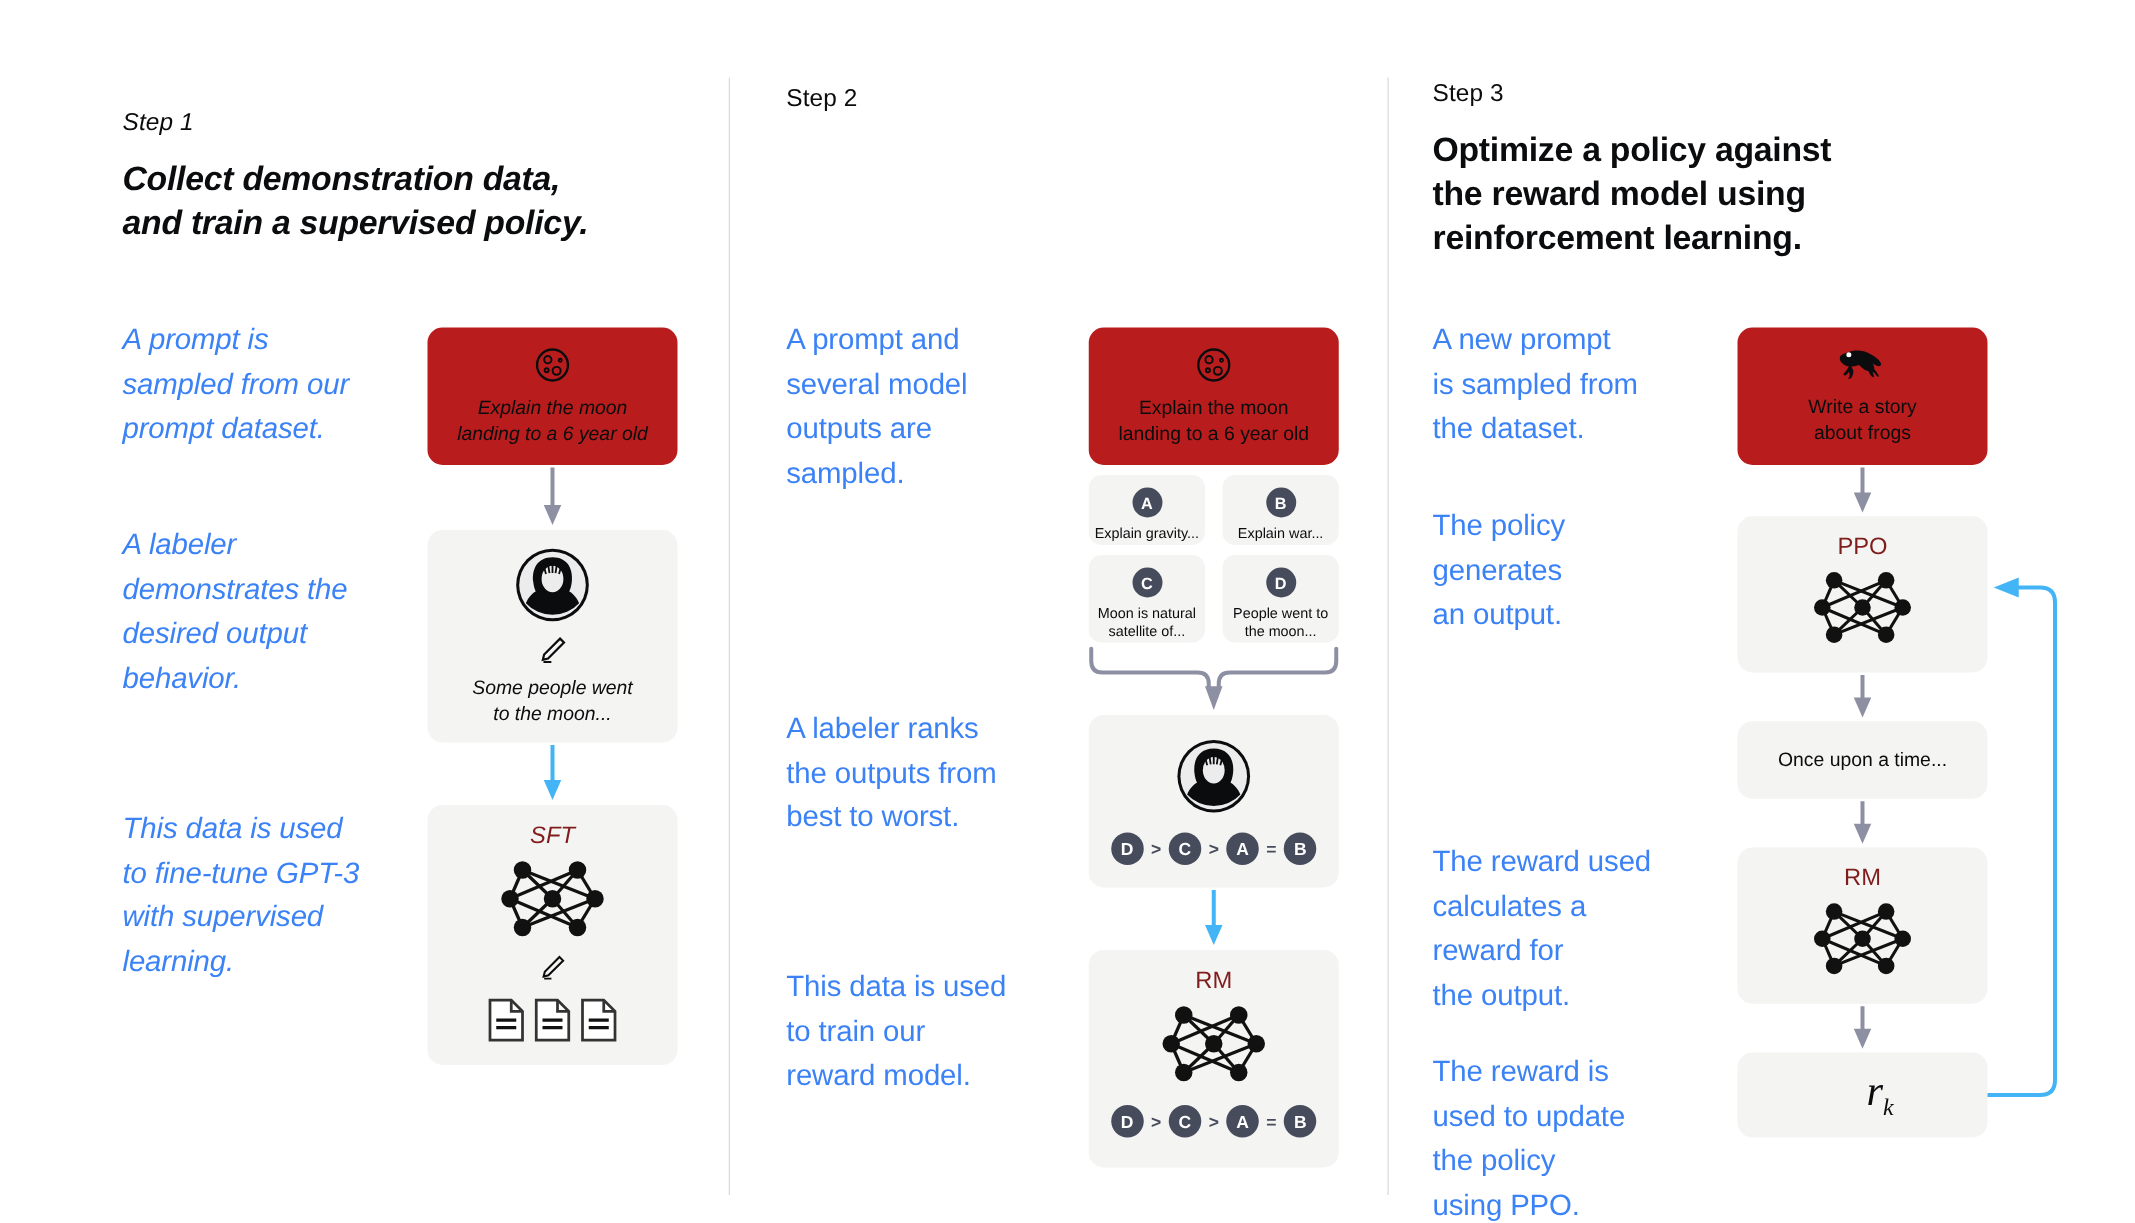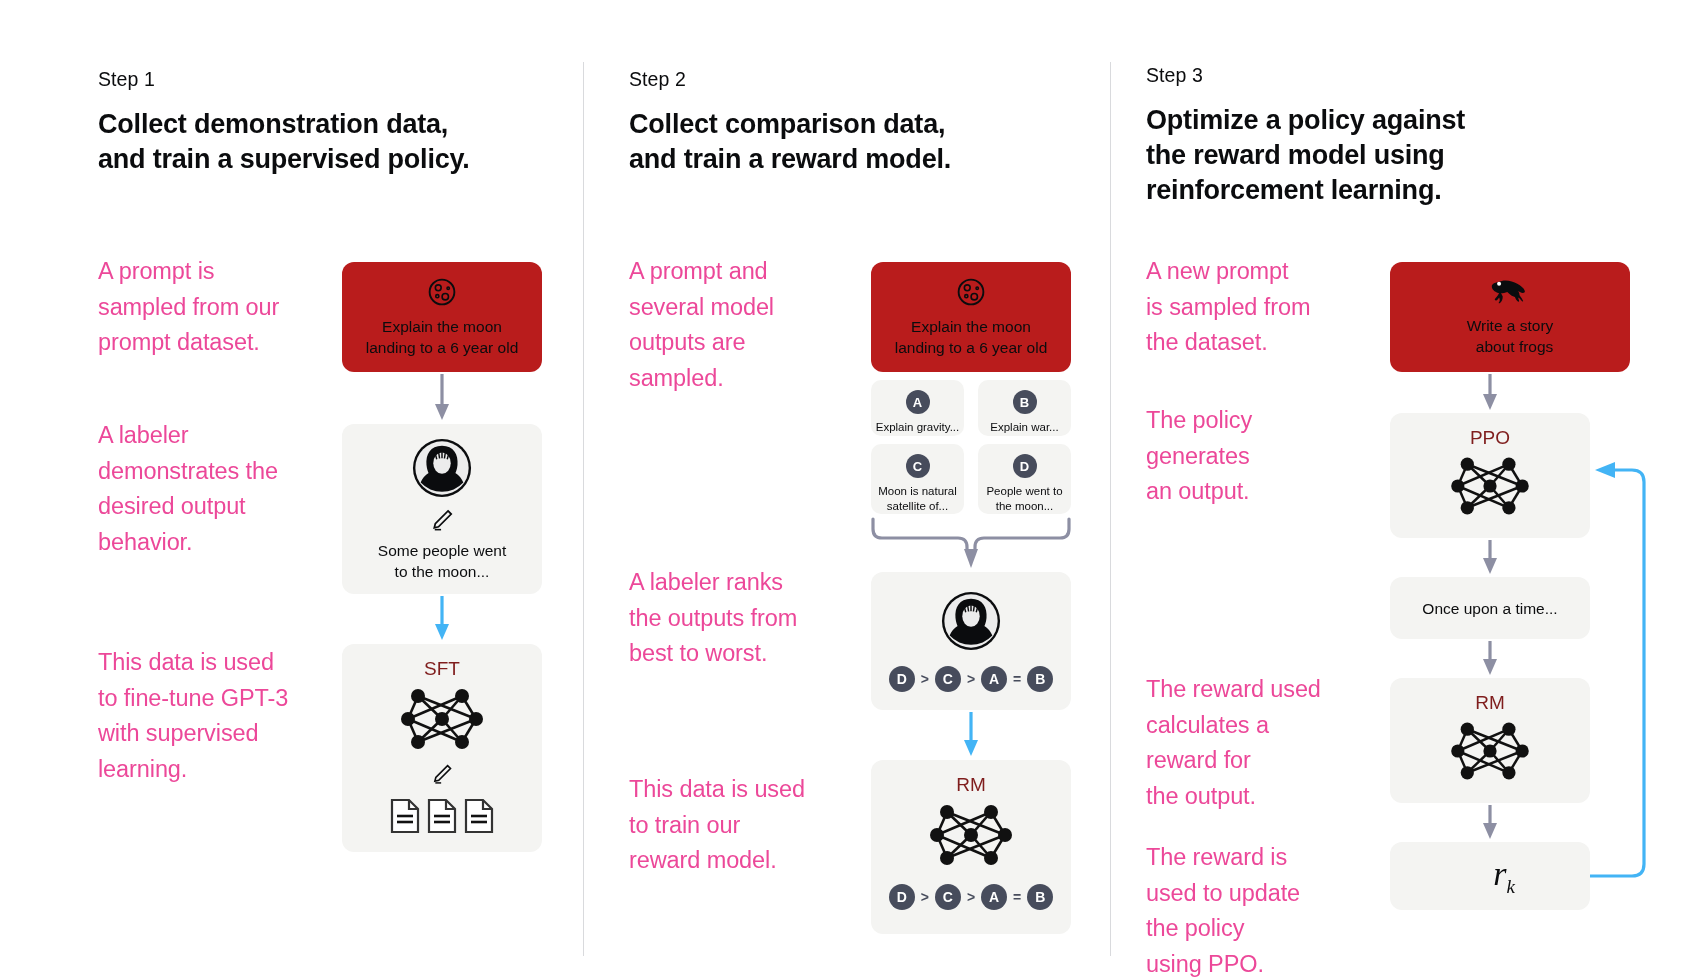"Step 1" .col1 { font-style: none -> italic; padding: 68px 0 0 98px -> 87px 0 0 98px }
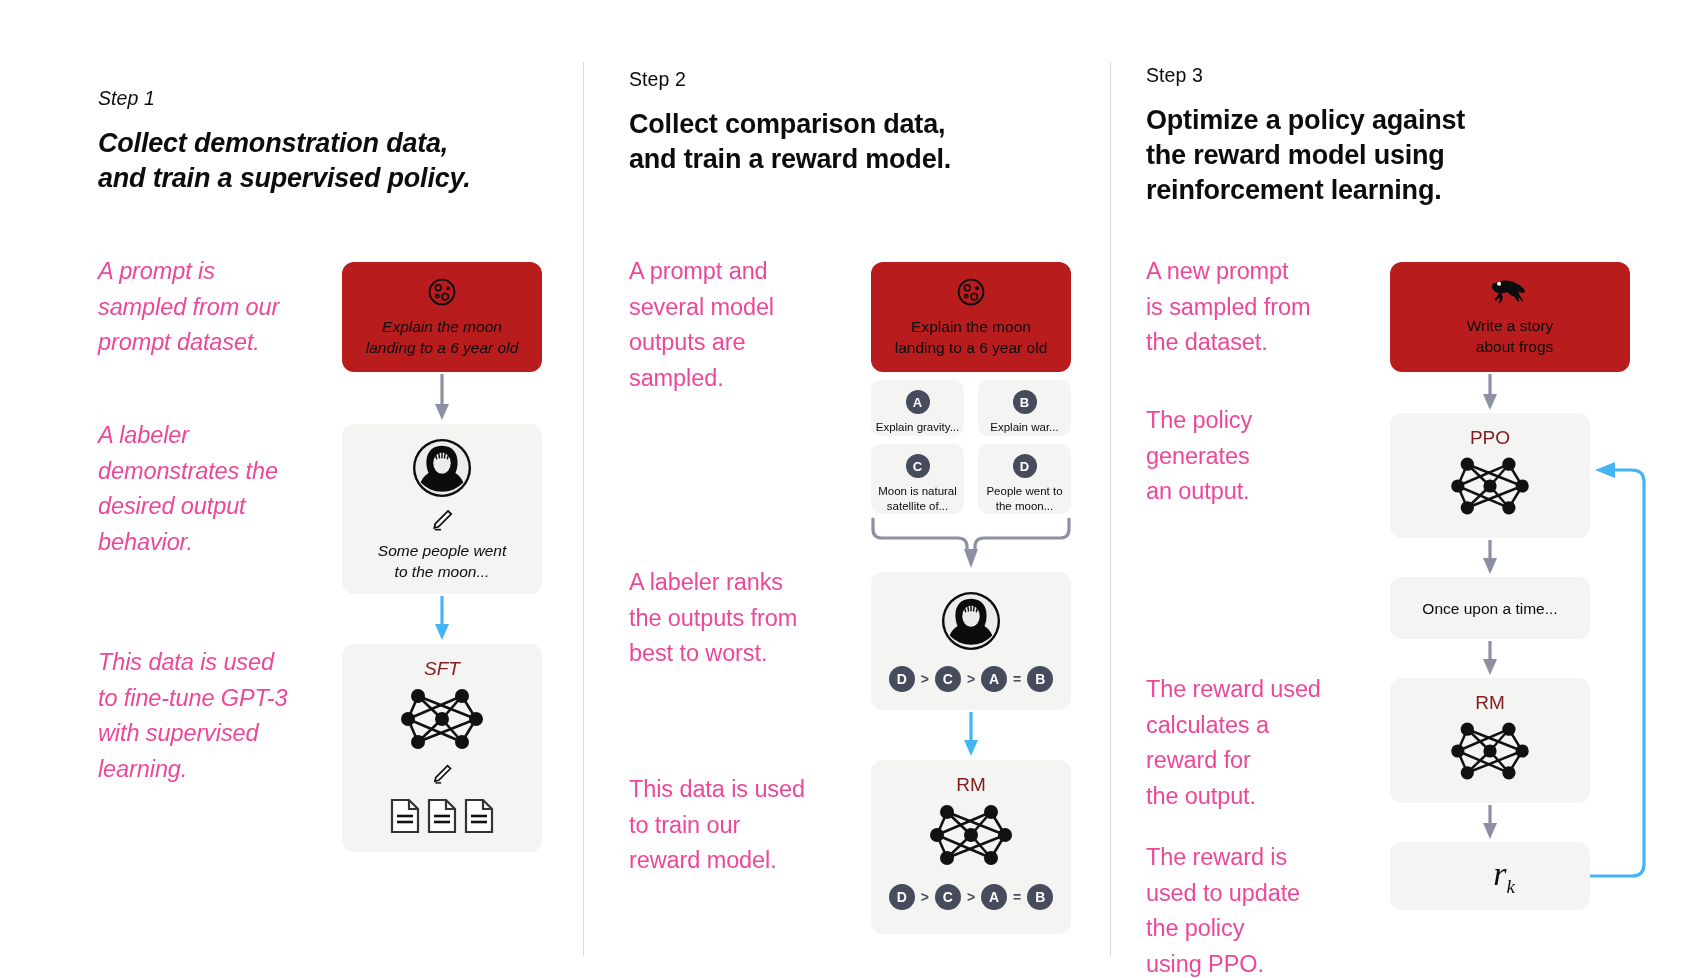"Collect comparison data," div.step-title { html: <div>Collect comparison data, and train a reward model.</div> -> none }
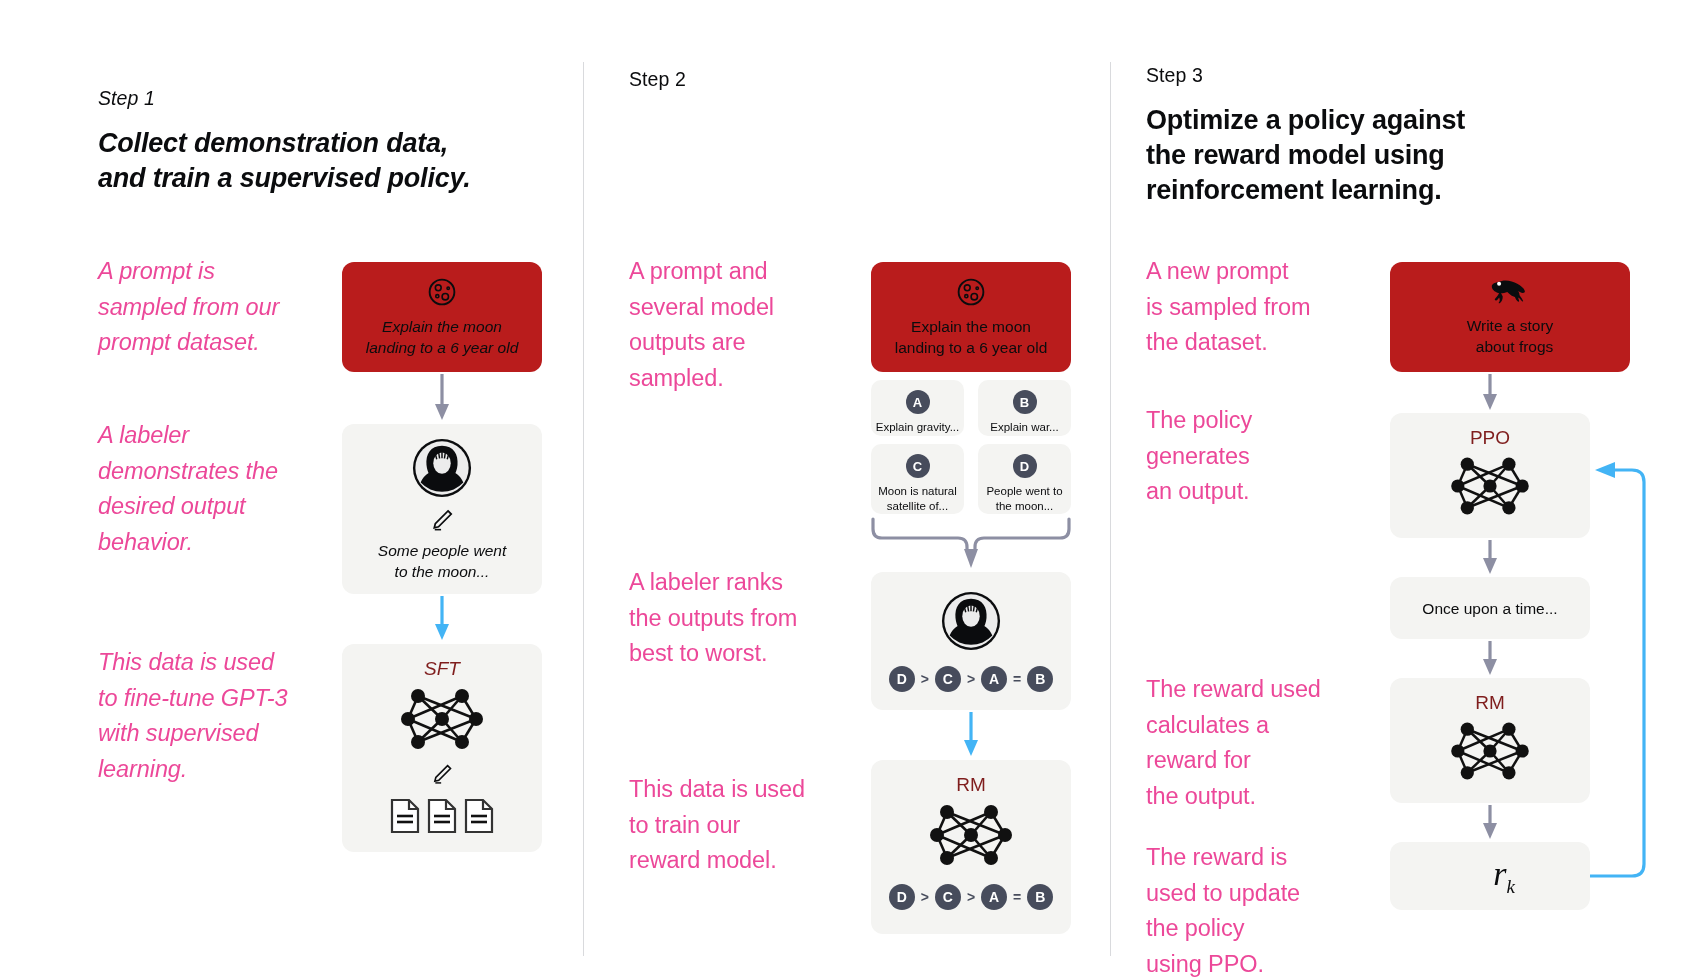"A prompt is" .narr { color: #ec4899 -> #3b82f6 }
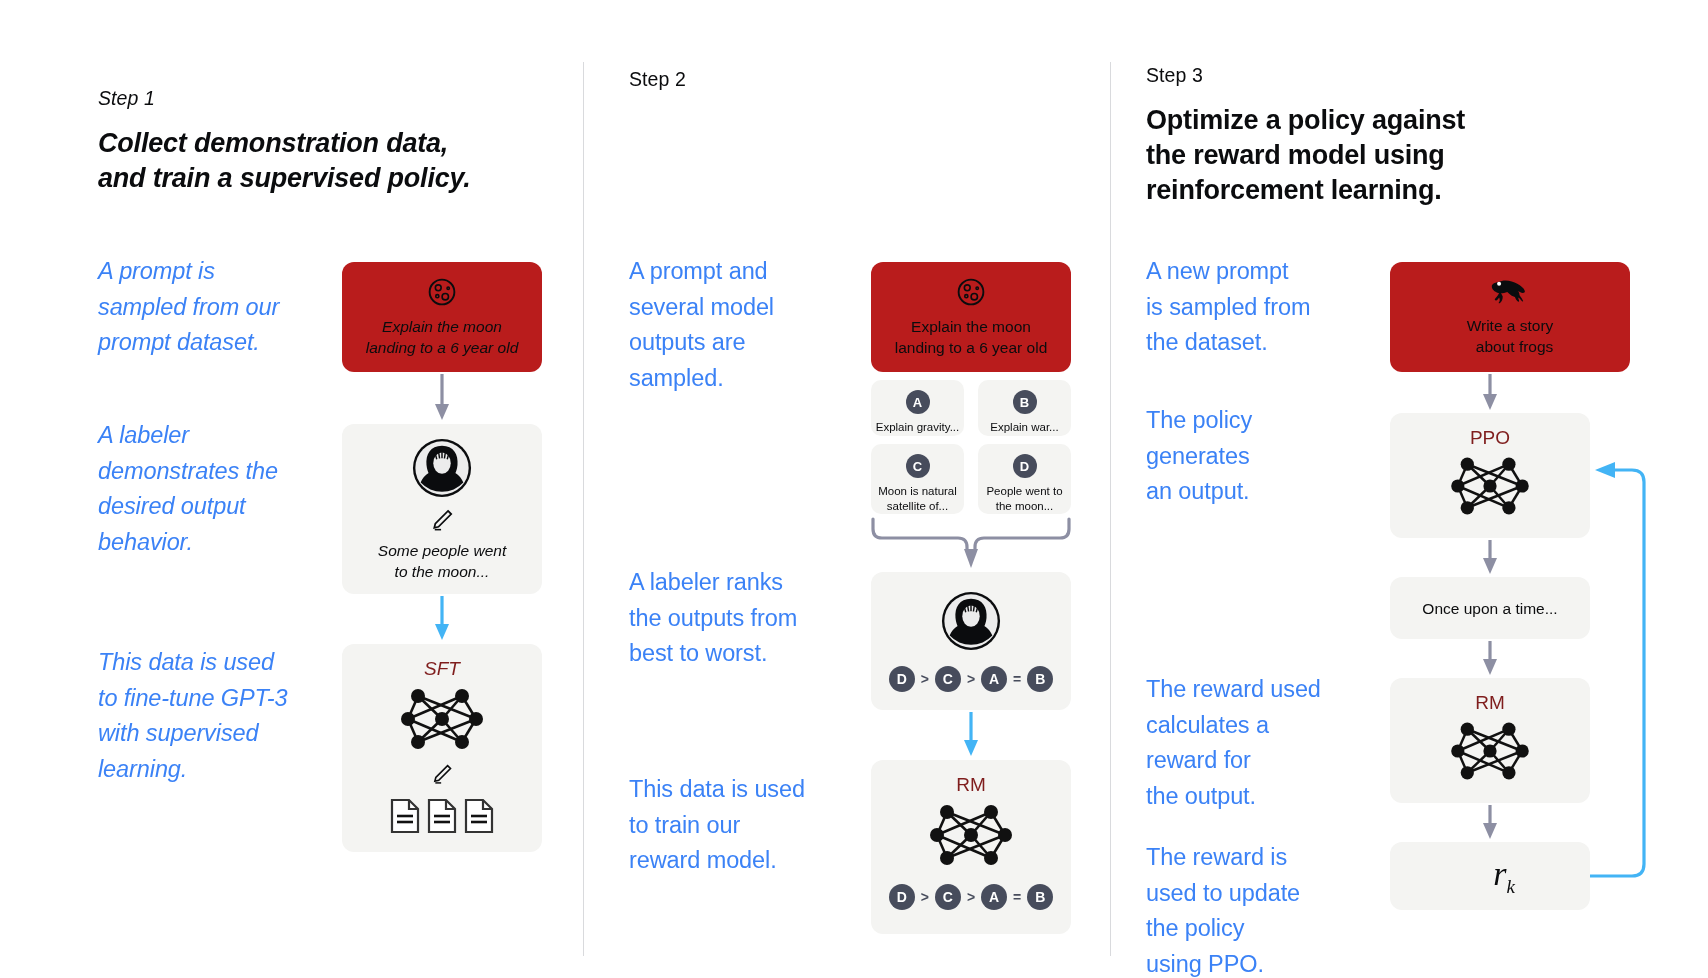"Write a story" div.card { text-align: right -> none; width: 240px -> 200px }
